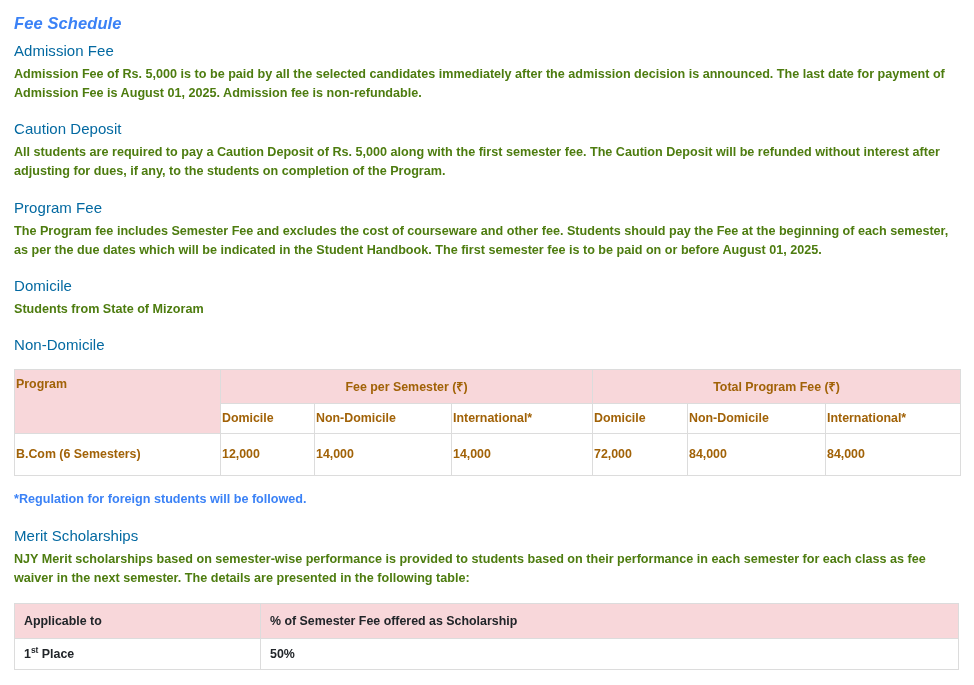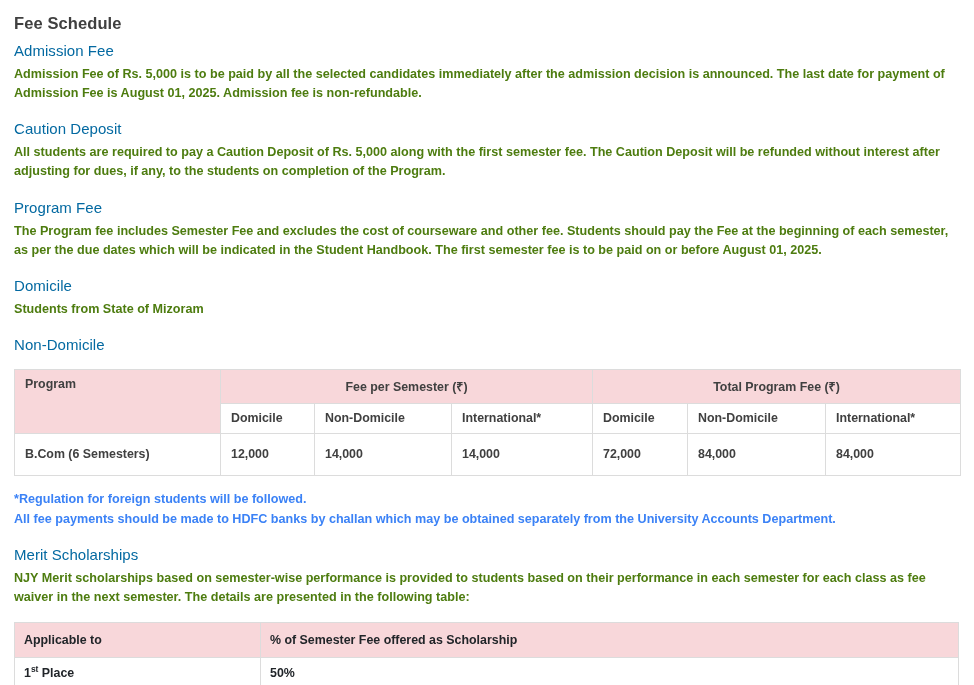"Fee Schedule" .page-title { color: #404040 -> #3b82f6; font-style: none -> italic }
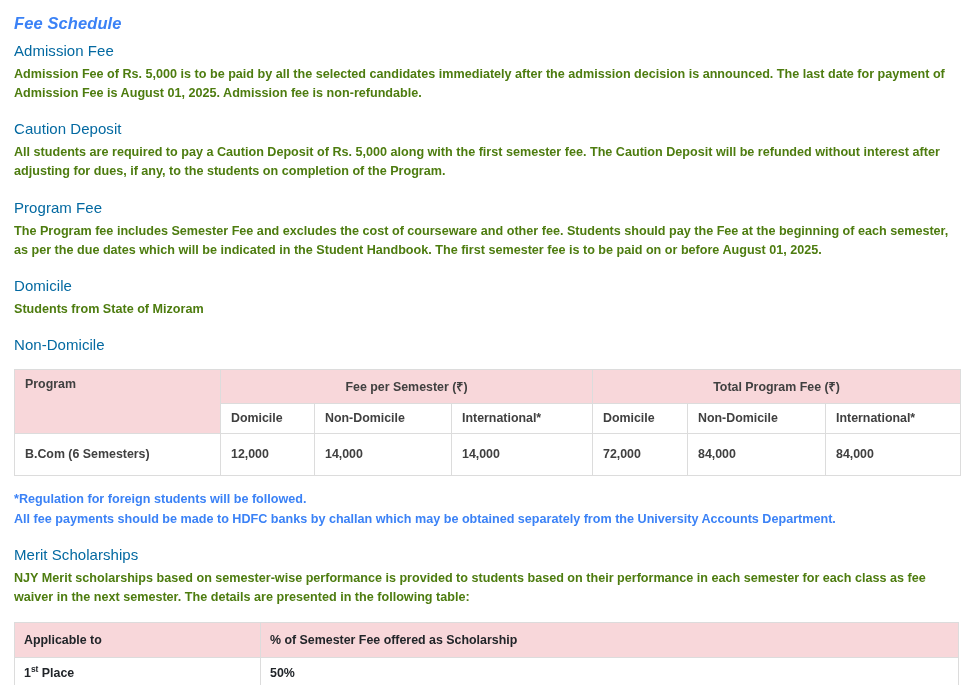"Program" table.fee-table th, table.fee-table td { color: #404040 -> #a16207; padding: 7px 10px -> 7px 1px }
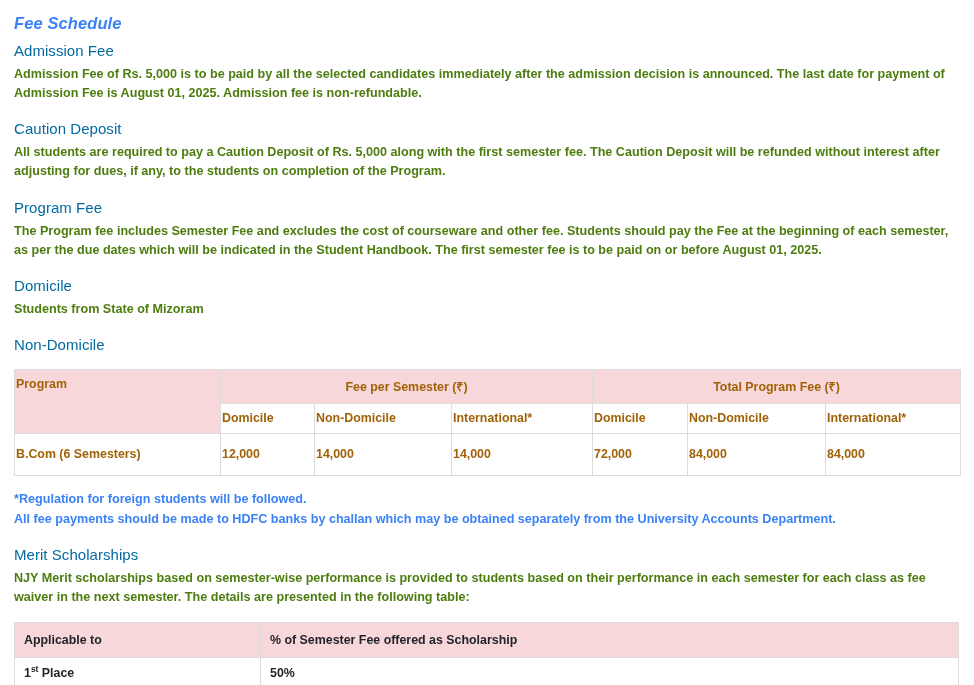"All fee payments should be" p.note-line { html: <p>All fee payments should be made to HDFC banks by challan which may be obtained separately from the University Accounts Department.</p> -> none }
